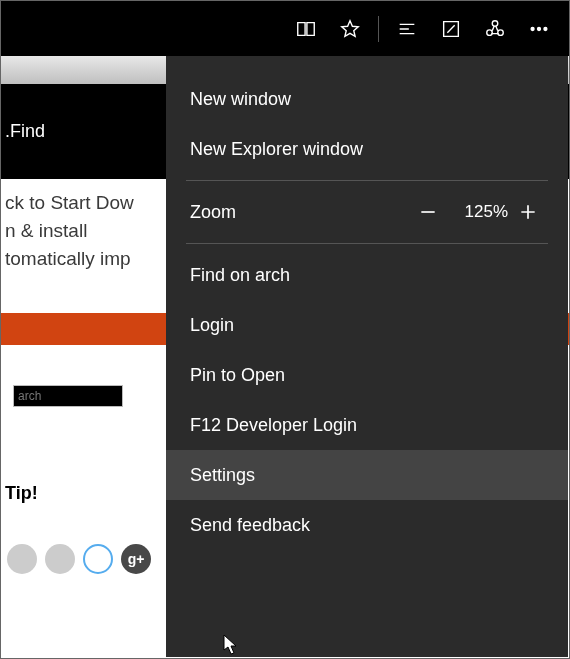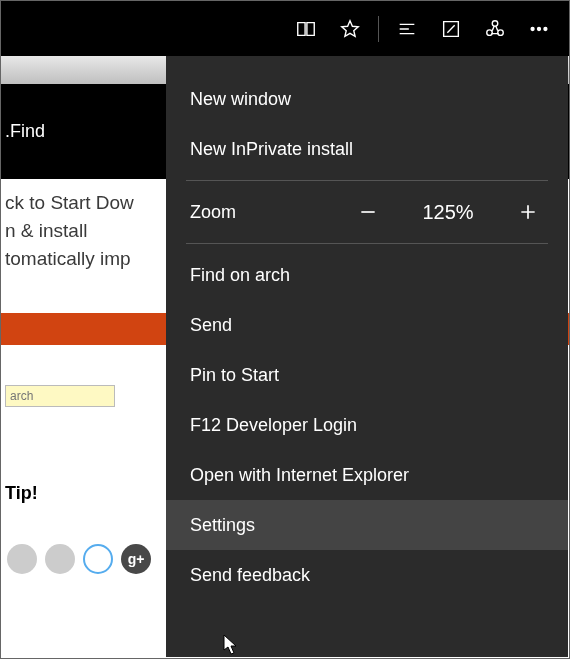"New InPrivate install" div.menu-item { text: InPrivate install -> Explorer window }
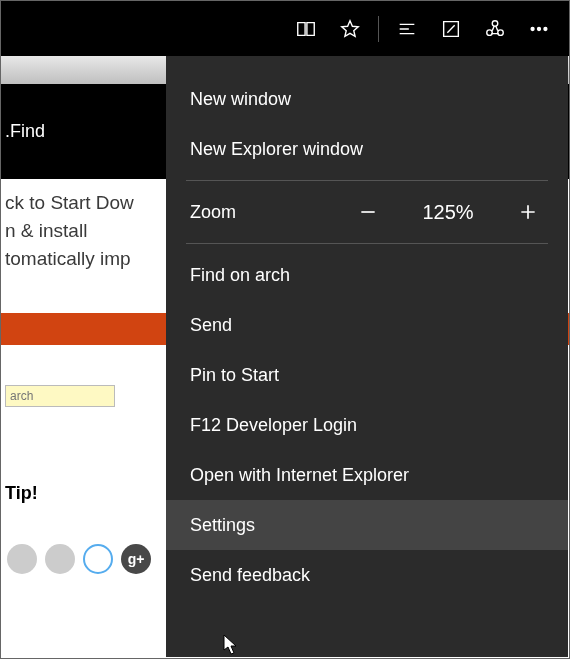"Zoom" .zoom-row { gap: 30px -> none }
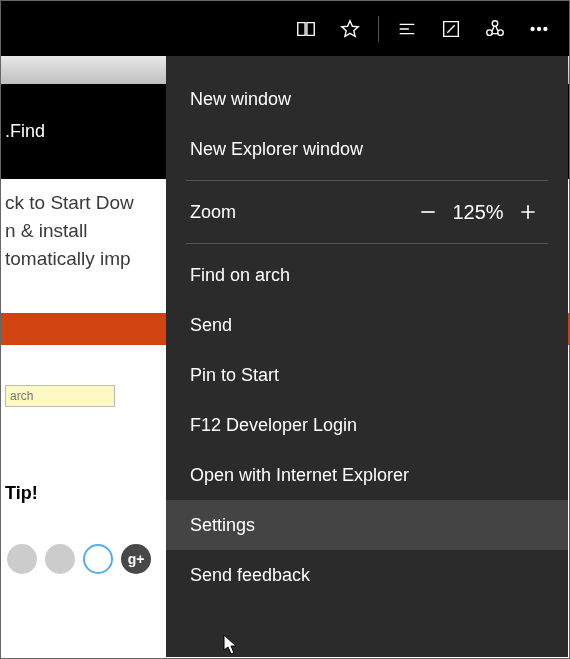"125%" .zoom-val { font-size: 20px -> 17px; text-align: center -> right }
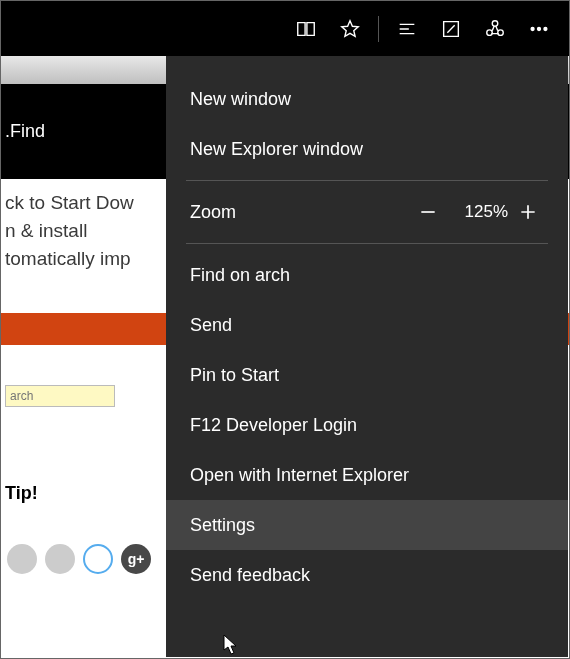"Send" div.menu-item { text: Send -> Login }
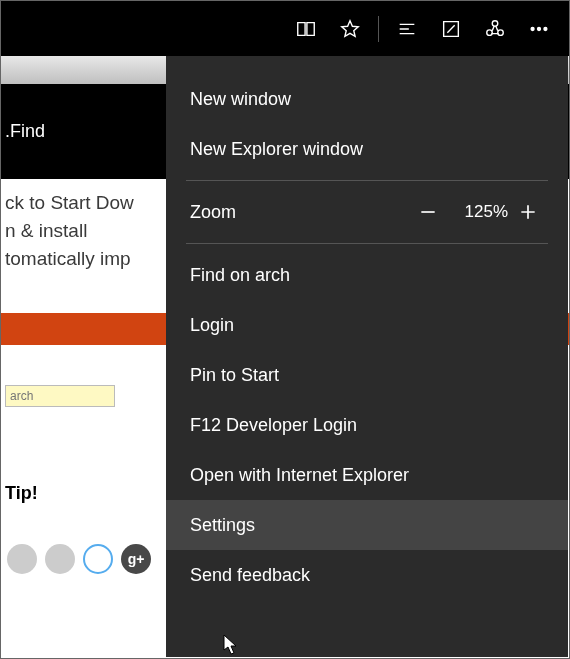"Pin to Start" div.menu-item { text: Start -> Open }
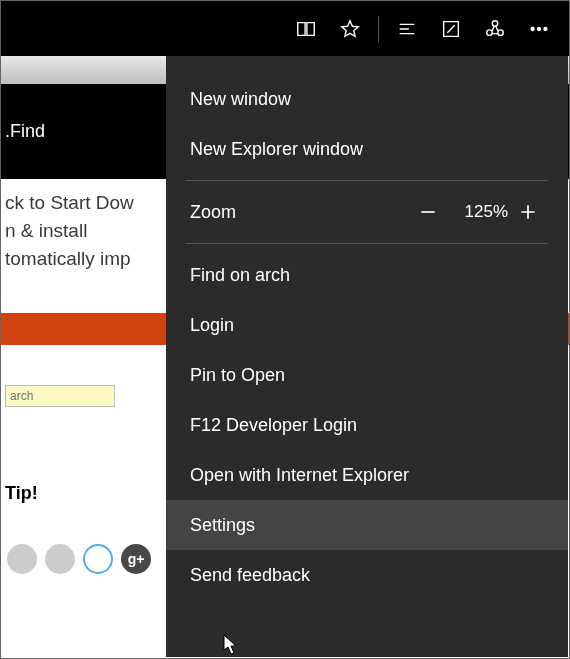"arch" .search-box { background: #fef9c3 -> #000000; margin-left: none -> 8px }
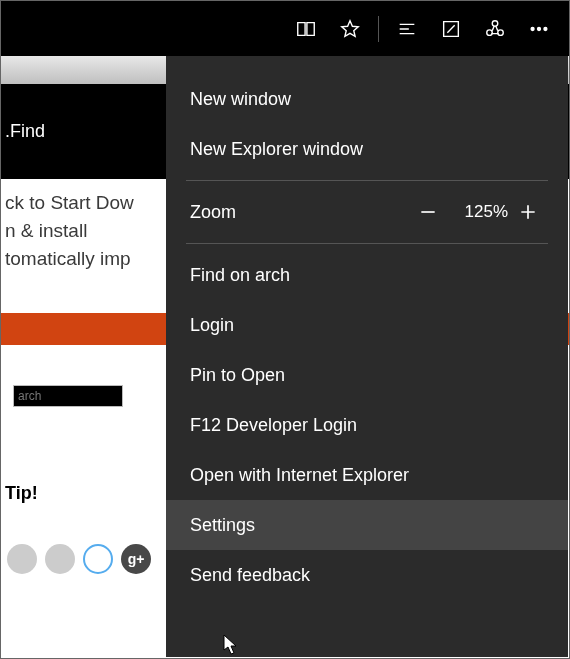"Open with Internet Explorer" div.menu-item { html: <div>Open with Internet Explorer</div> -> none }
